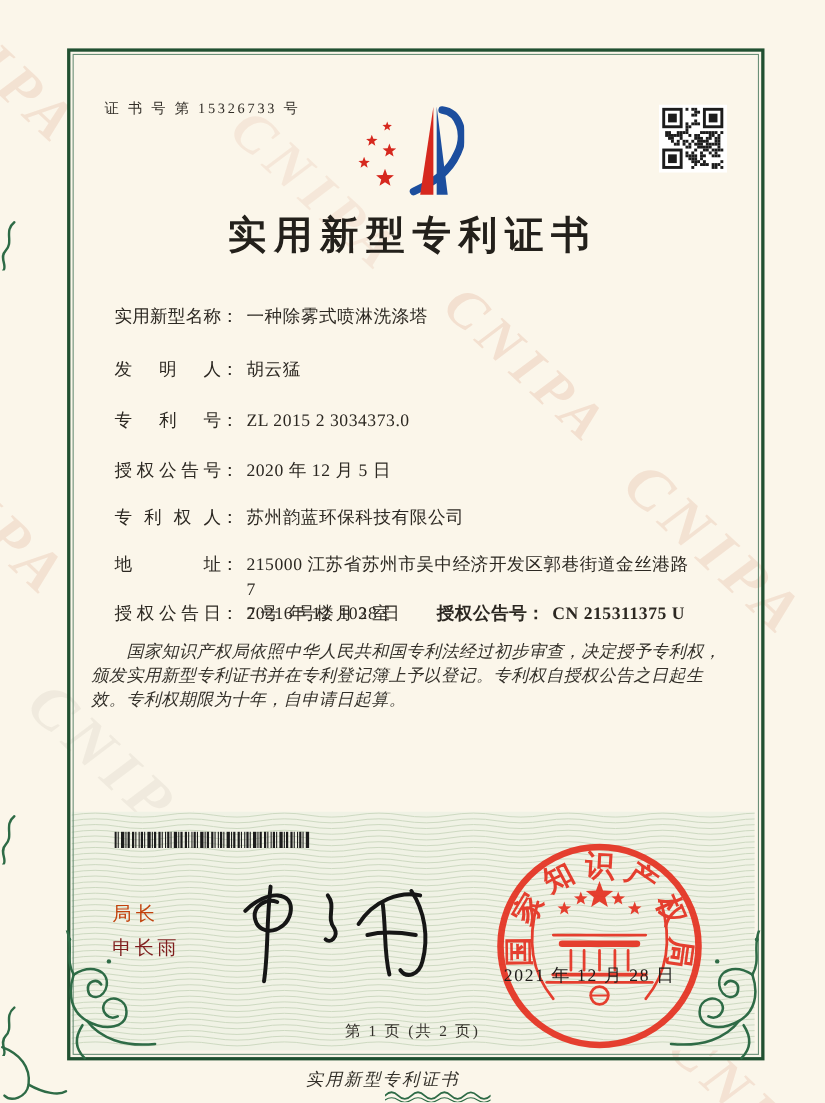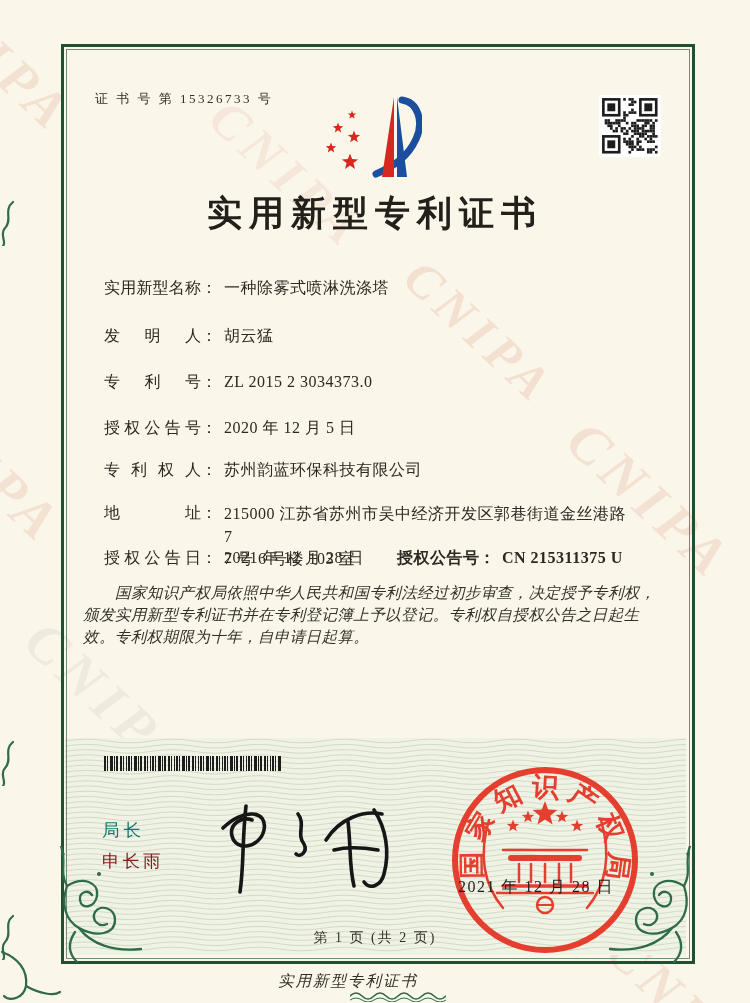"局长" .sig-title { color: #0f766e -> #c2410c }
